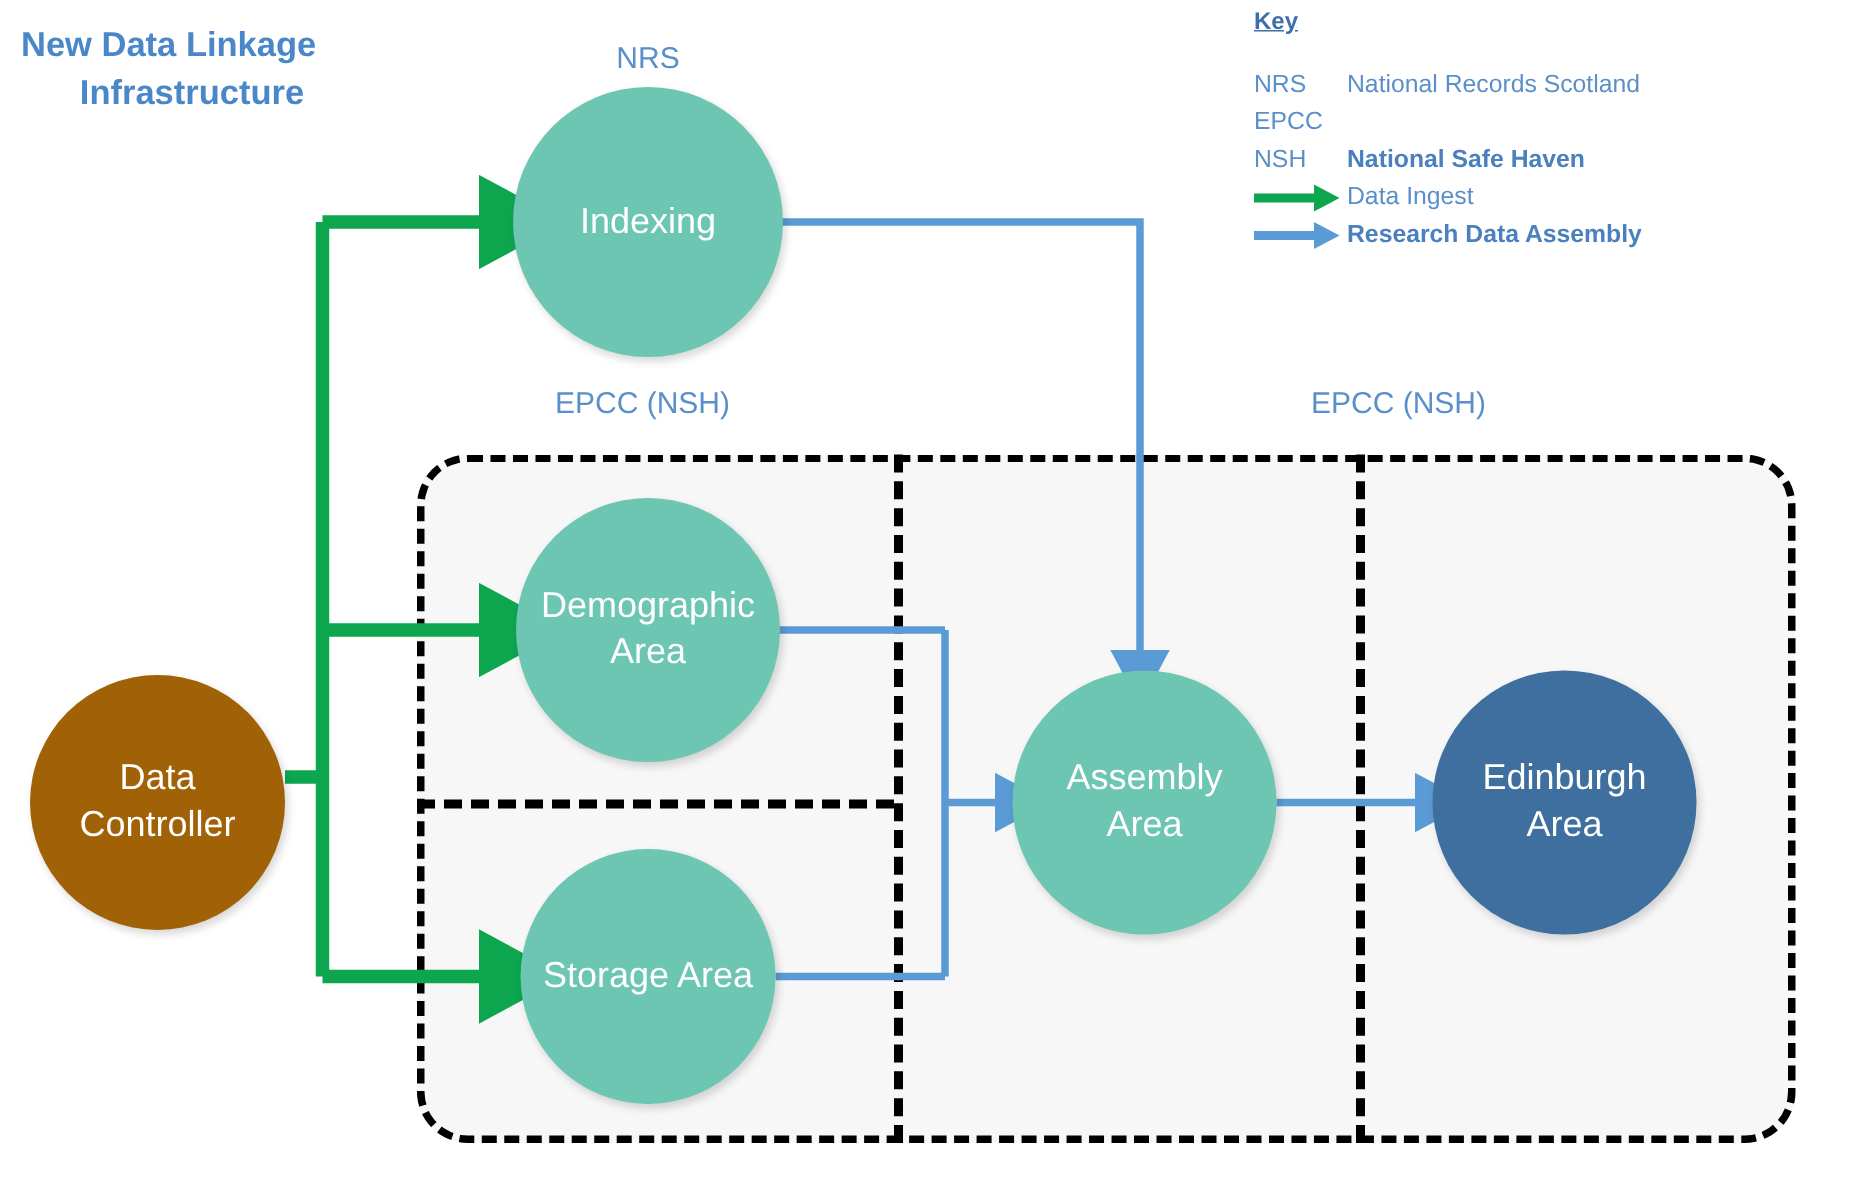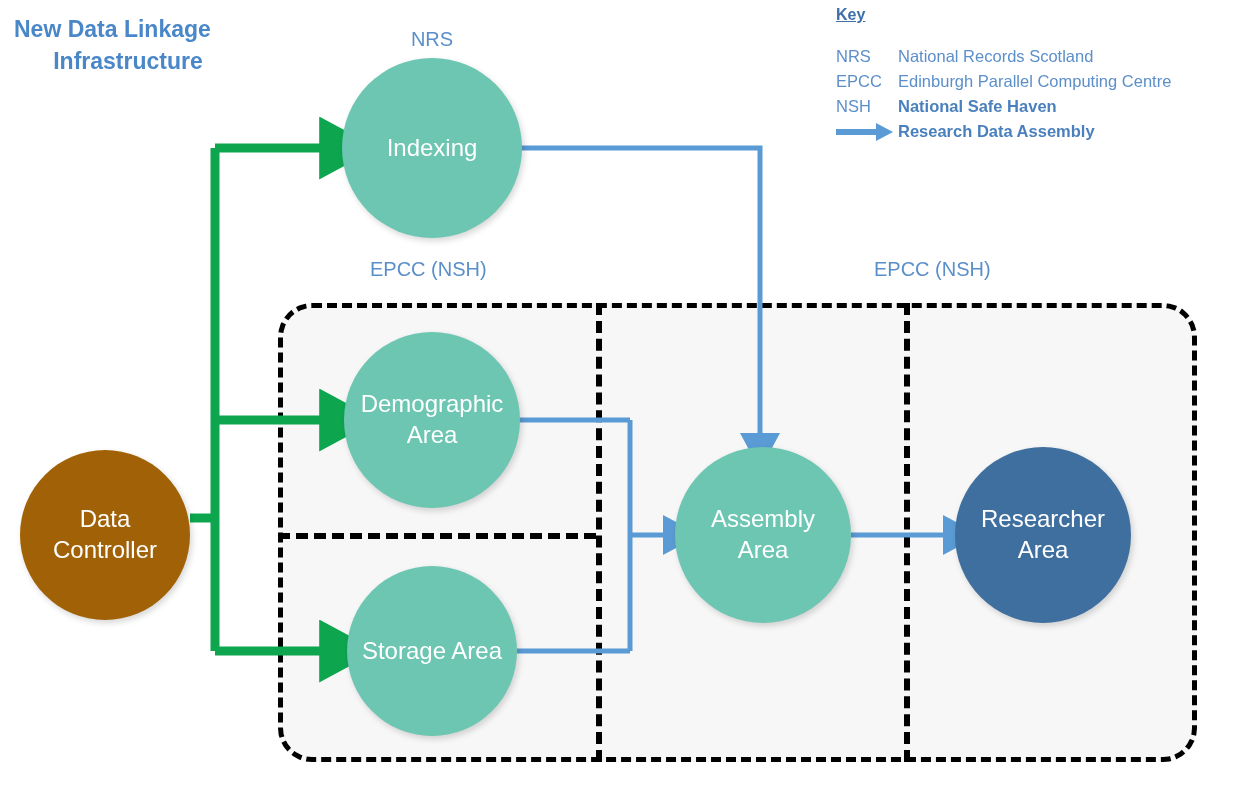"Edinburgh Parallel Computing Centre" span.key-desc { html: <span>Edinburgh Parallel Computing Centre</span> -> none }
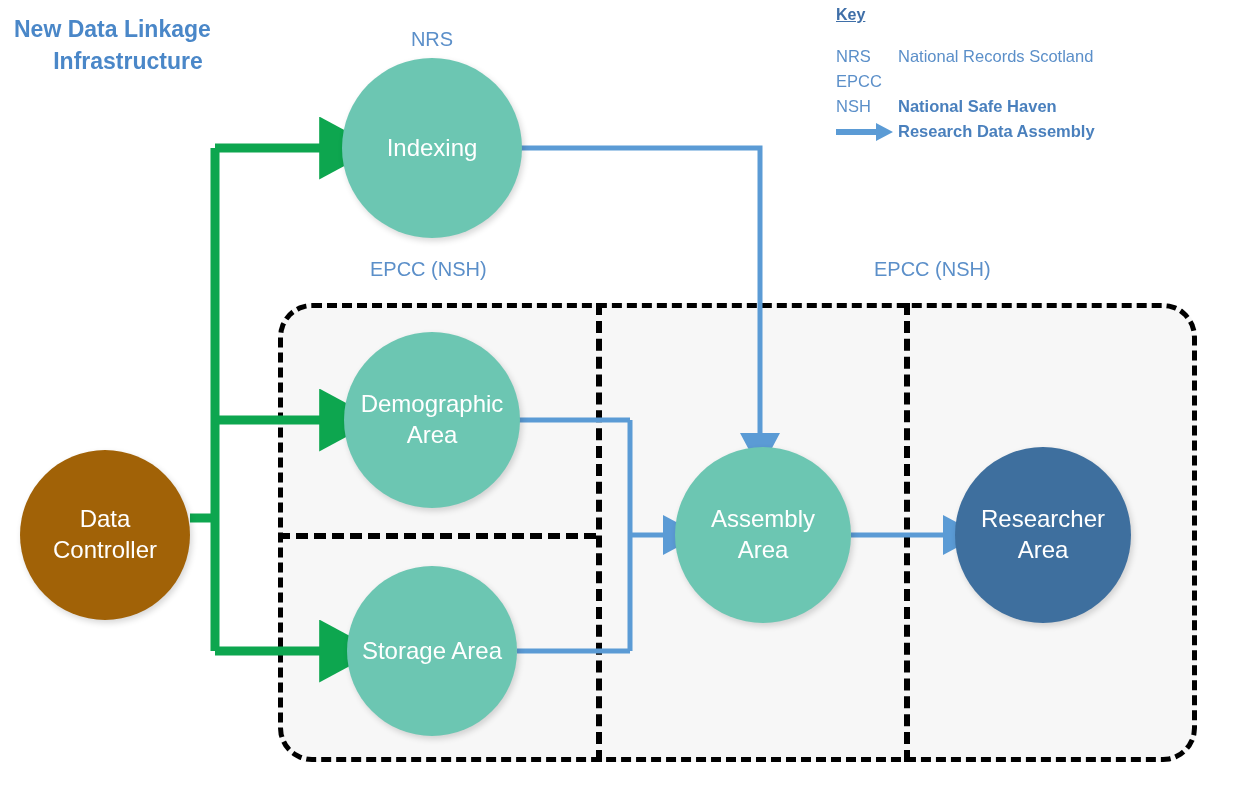"Data Ingest" div.key-row { html: none -> <div> <span> <svg> <path></path> </svg> </span> <span>Data Ingest</span> </div> }
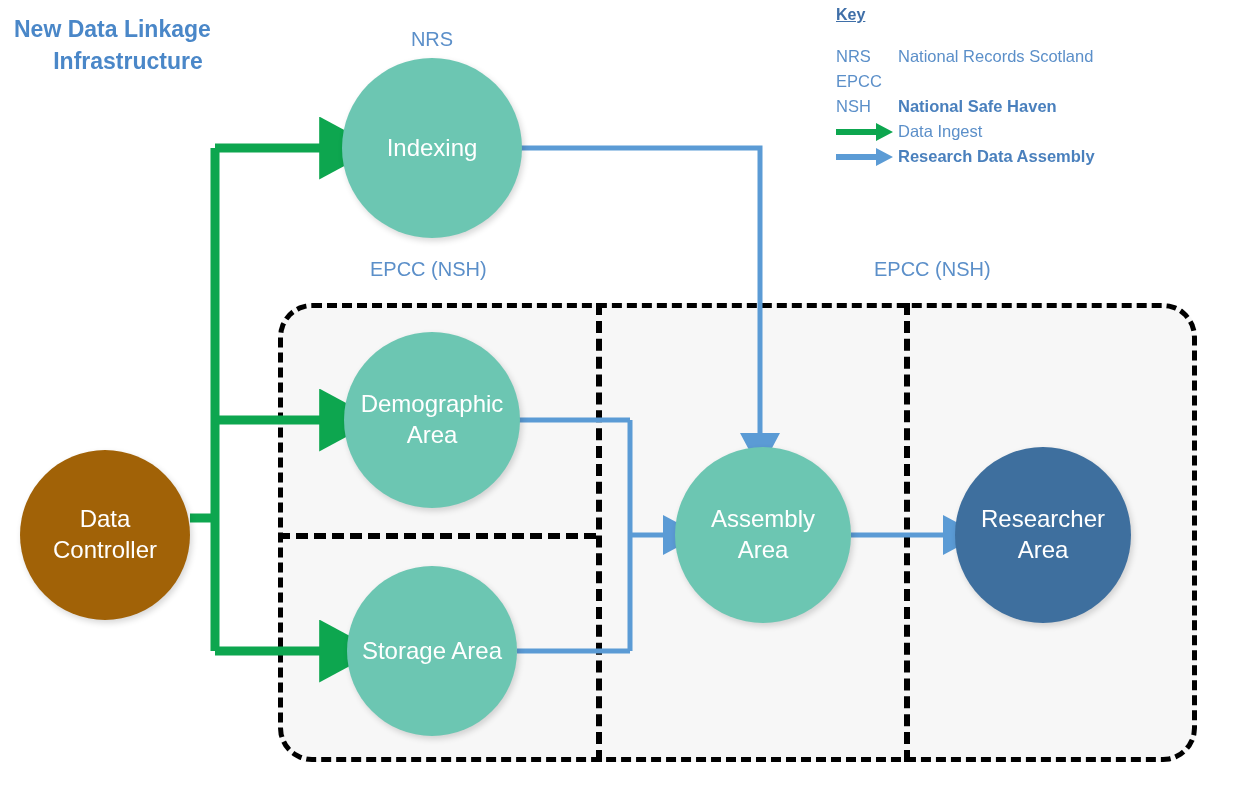"Researcher" span { text: Researcher -> Edinburgh }
